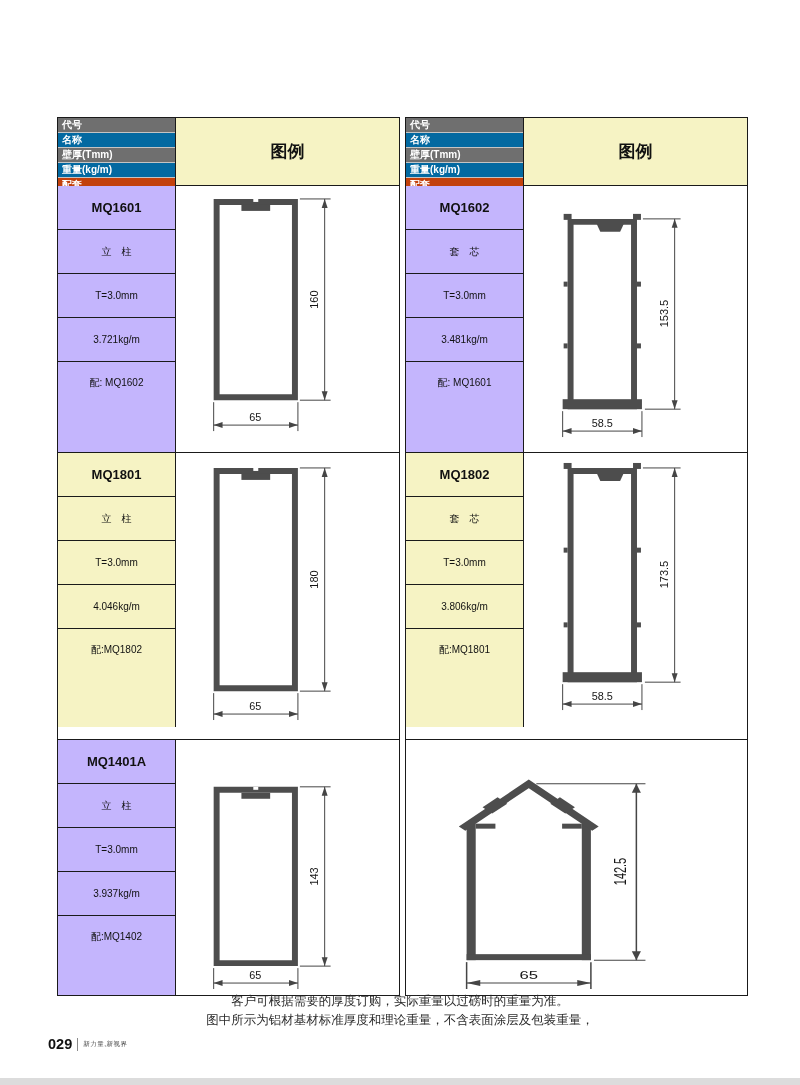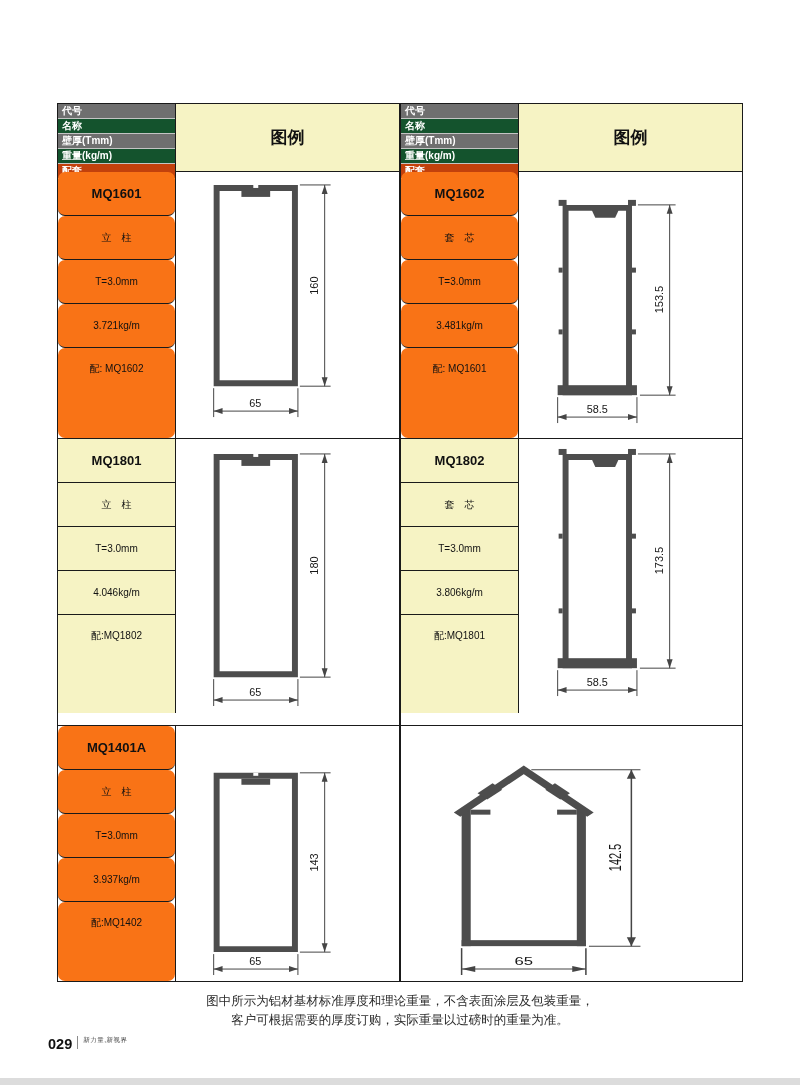"代号" .tables { gap: none -> 5px; top: 103px -> 117px }
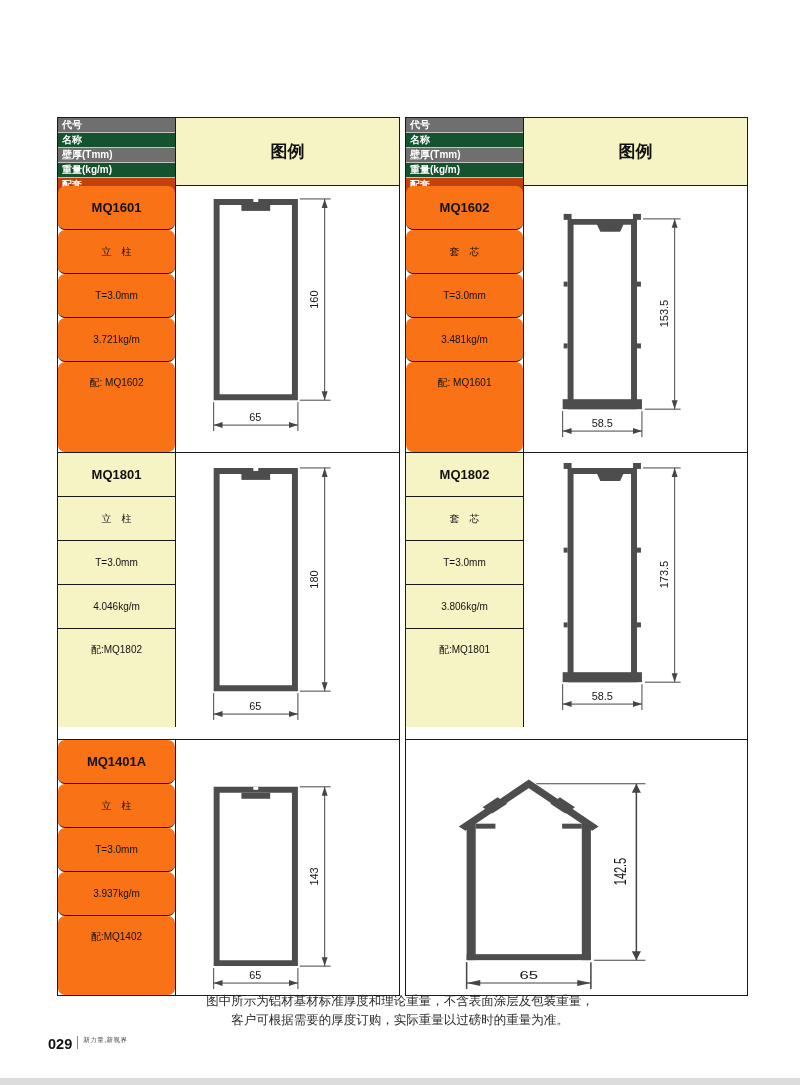"名称" .hl-light { background: #14532d -> #0369a1 }
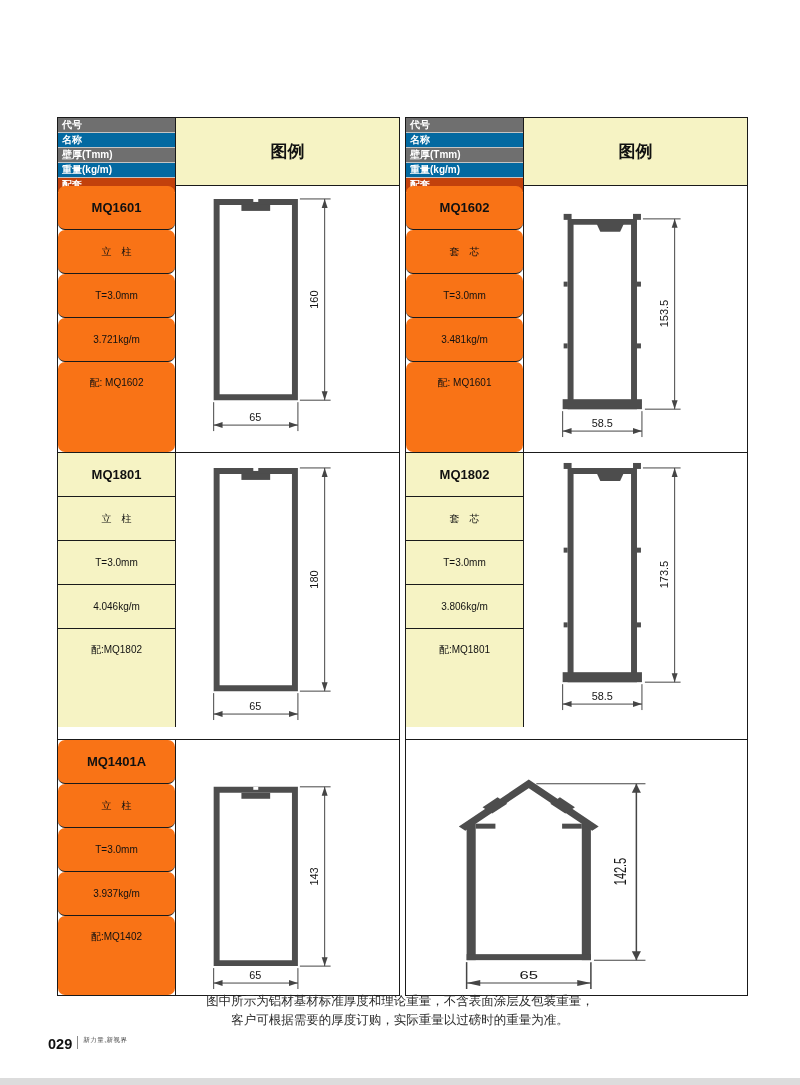"MQ1601" .bg-gray .icell { background: #f97316 -> #c4b5fd; border-radius: 7px -> none }
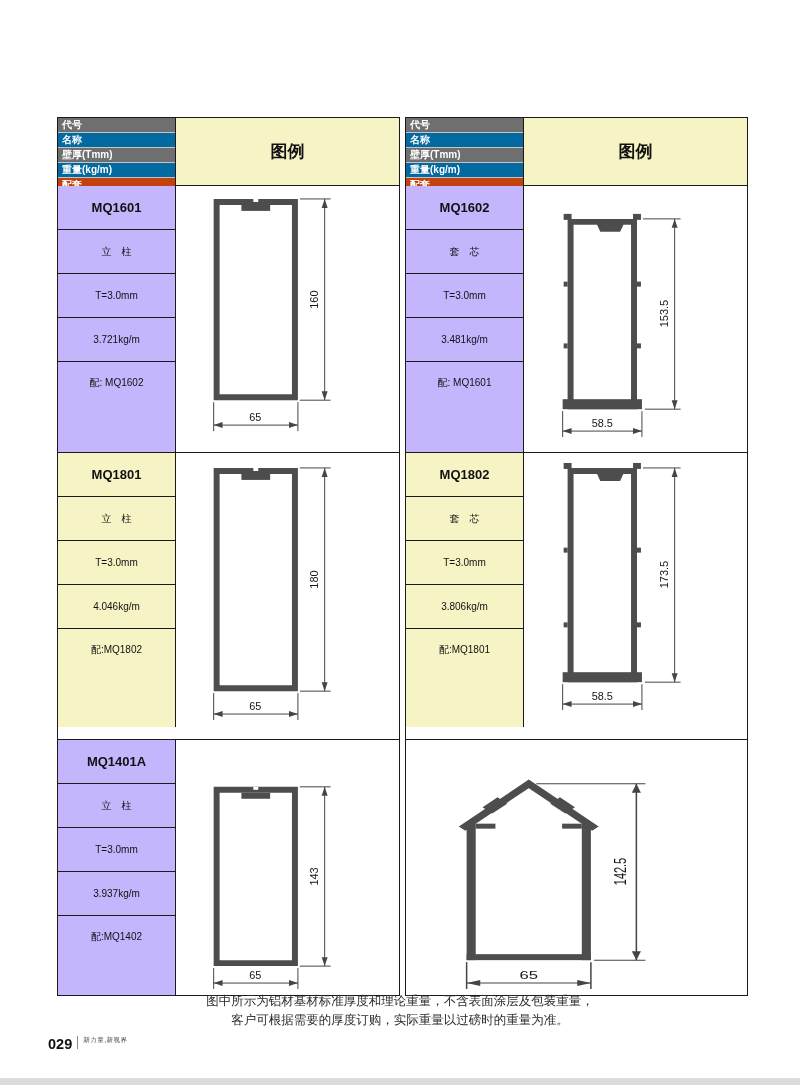"图中所示为铝材基材标准厚度和理论重量，不含表面涂层及包装重量，" p { order: before "客户可根据需要的厚度订购，实际重量以过磅时的重量为准。" -> after "客户可根据需要的厚度订购，实际重量以过磅时的重量为准。" }
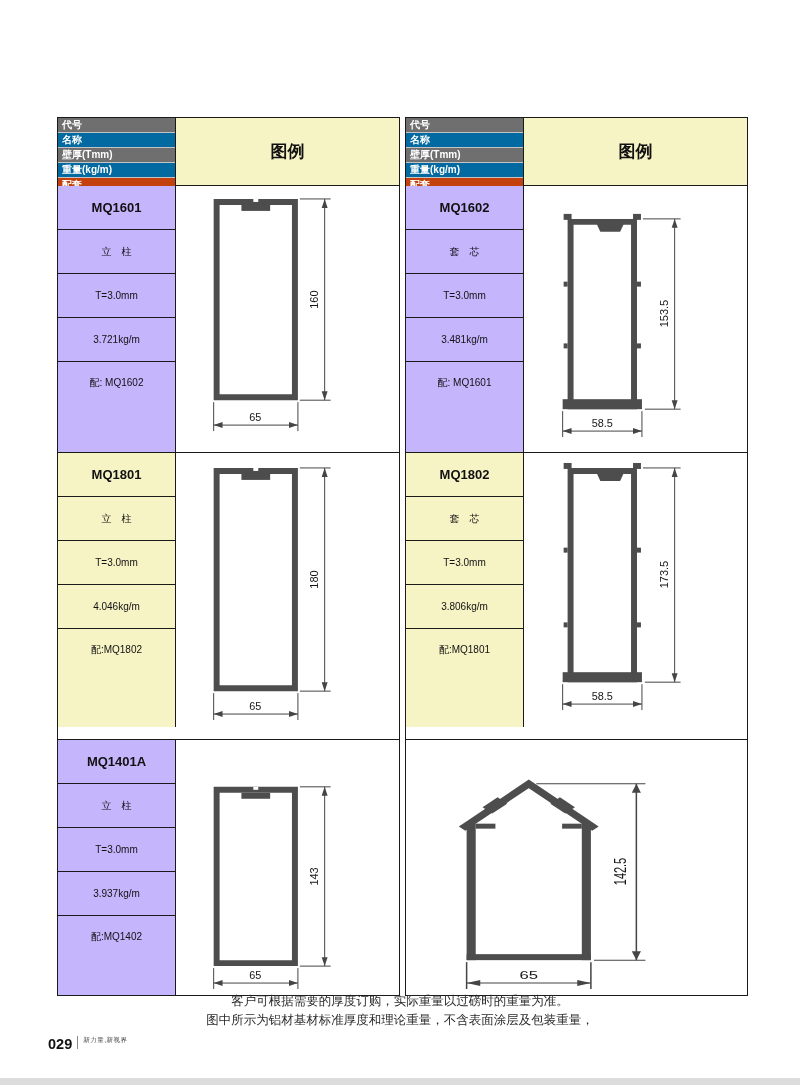"029" .pfoot { align-items: none -> center }
